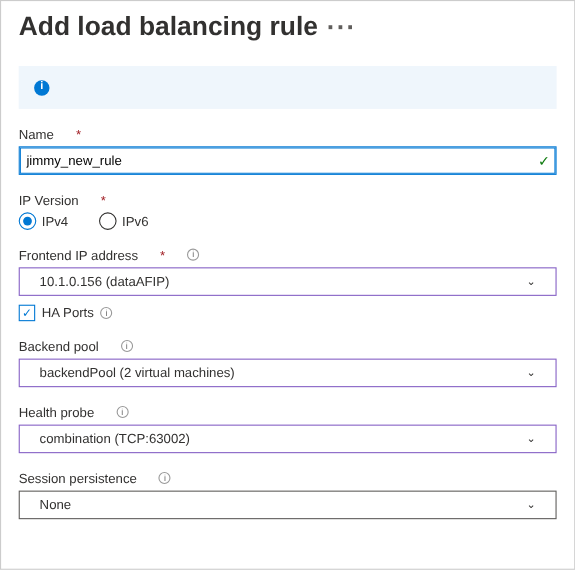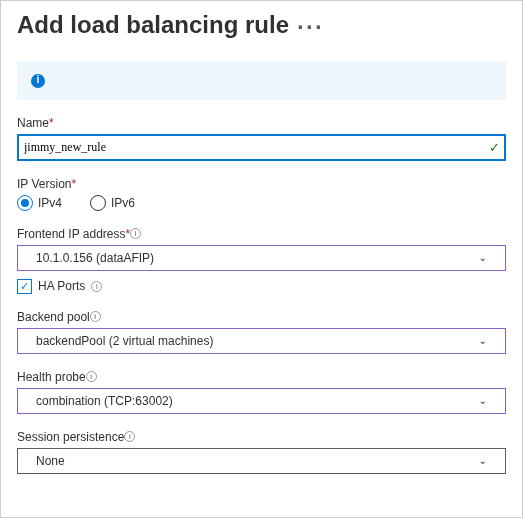"Name" .field-label { gap: 0 -> 20px }
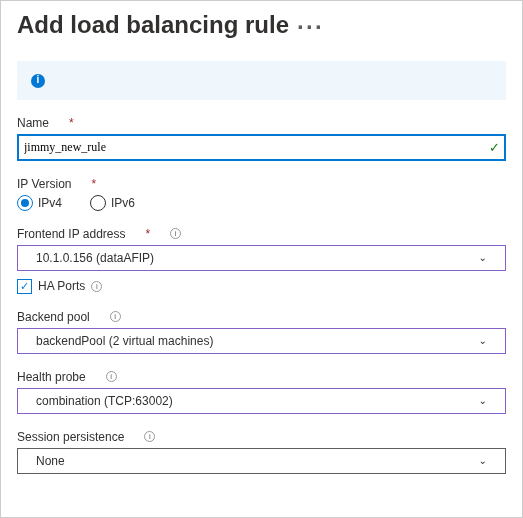"jimmy_new_rule" input[type=text].txt { font-family: Liberation Serif, serif -> Liberation Sans, sans-serif }
